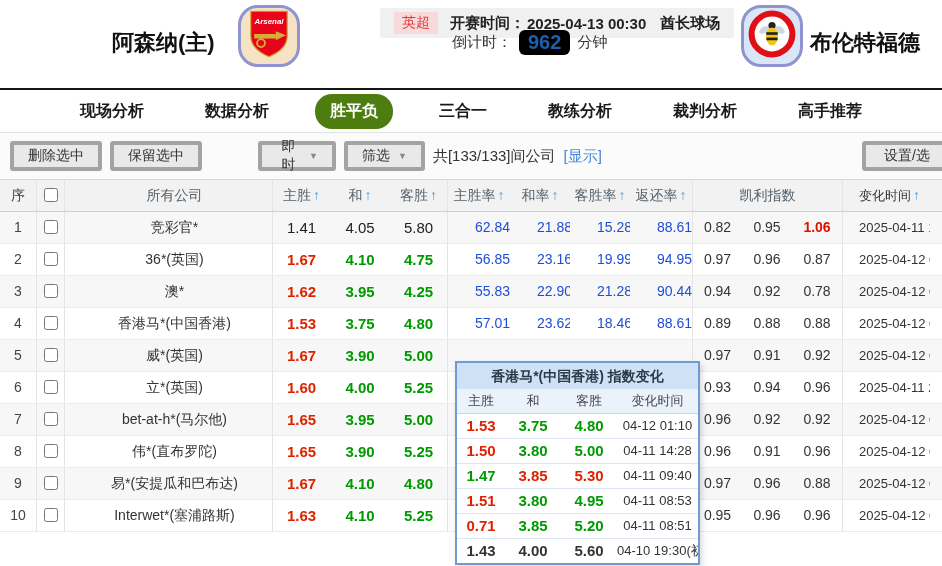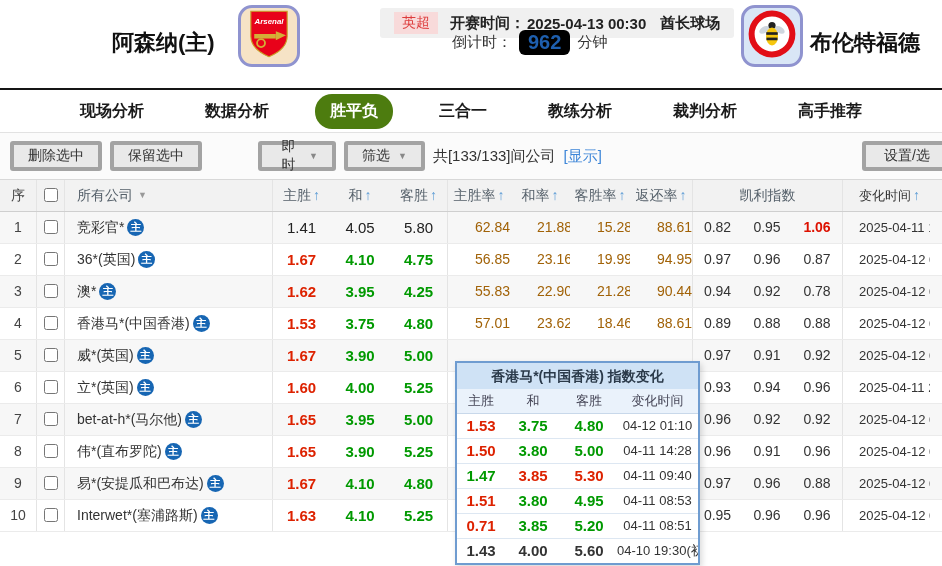"Arsenal" .logo-box { border-radius: 14px -> 20px }
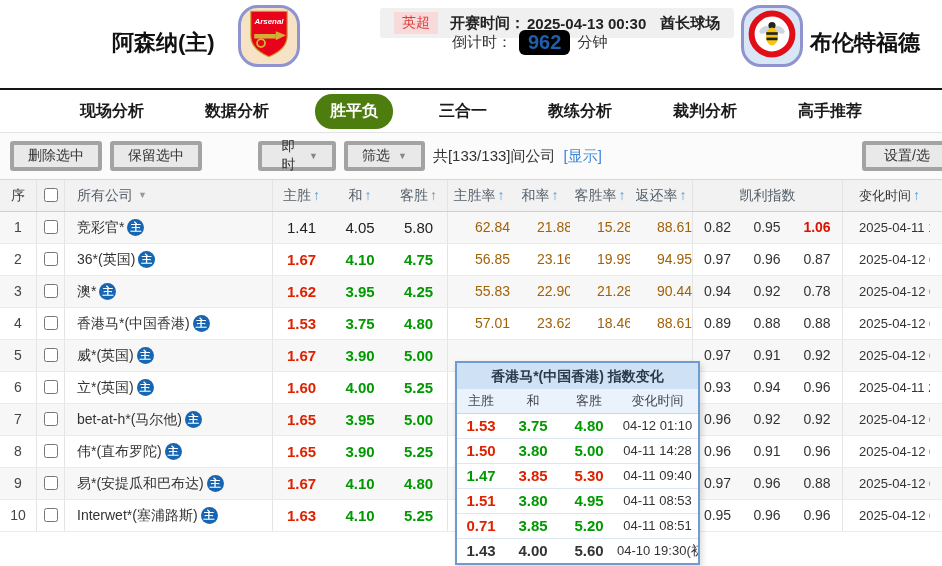"所有公司" .c-name { flex-direction: none -> column }
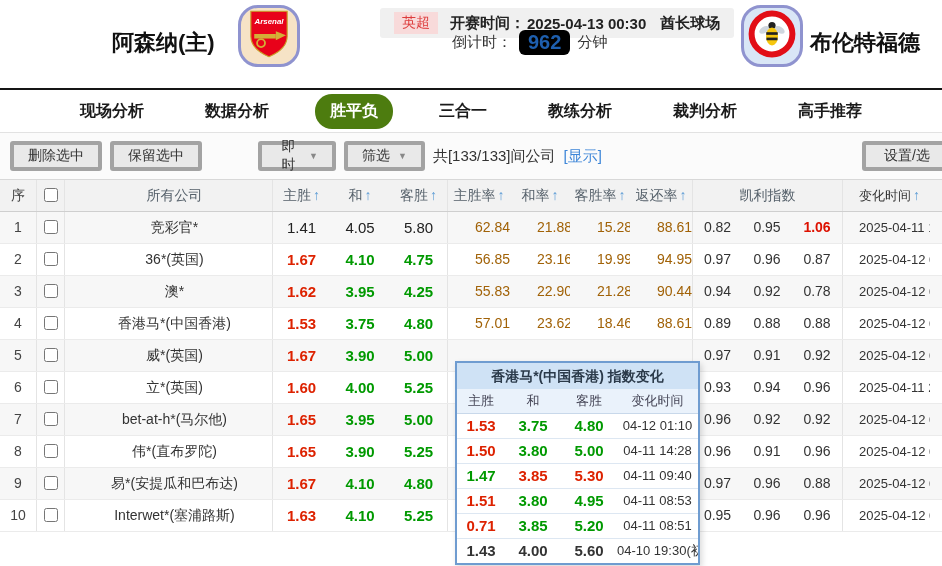"62.84" .rate-val { color: #a16207 -> #1d4ed8 }
